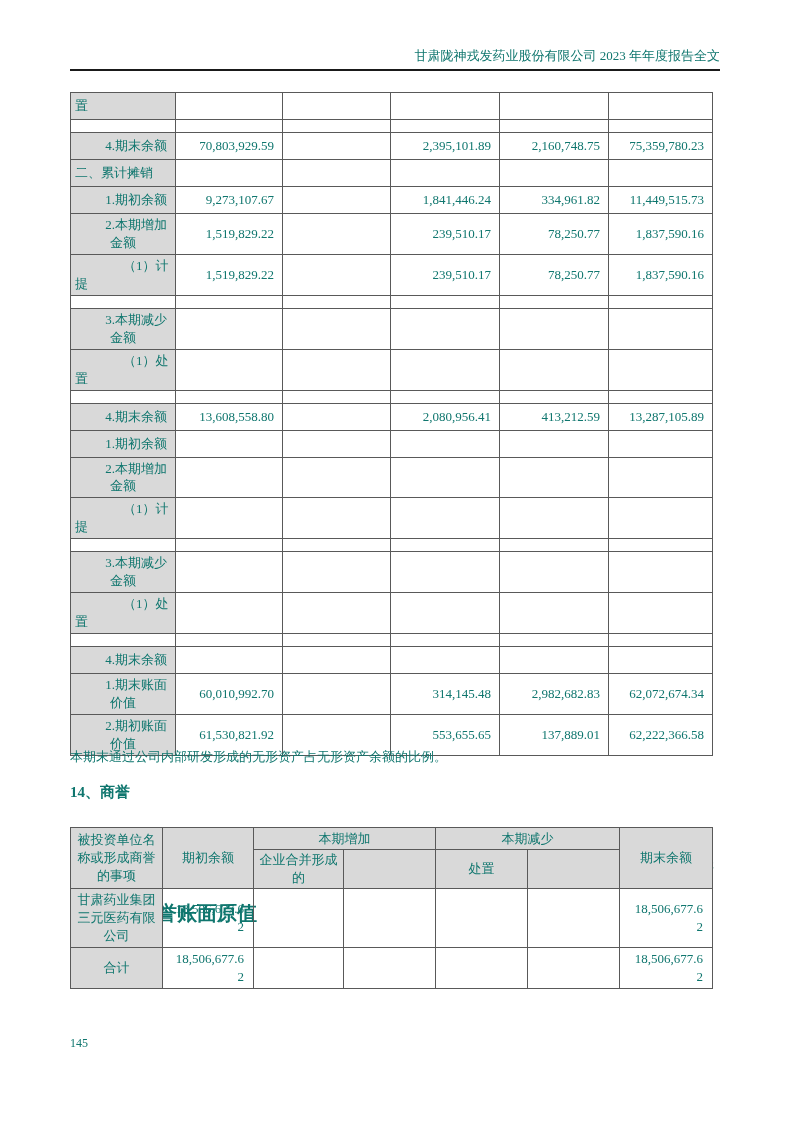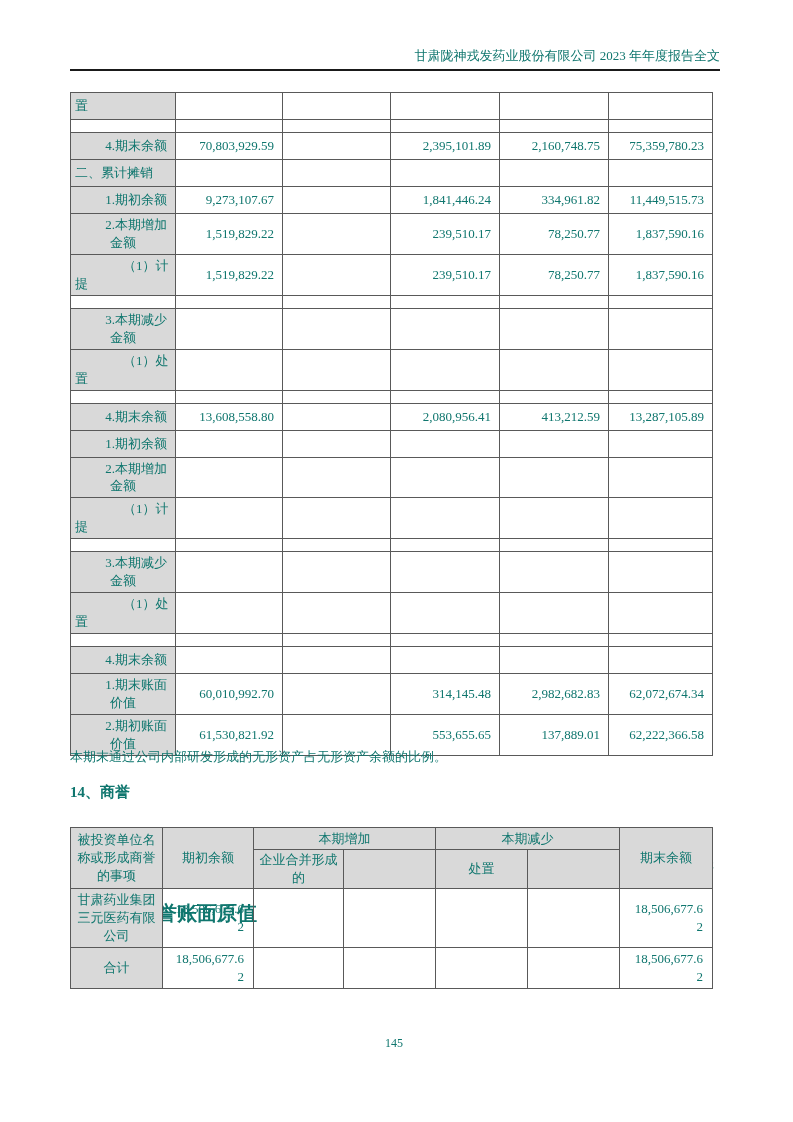"145" .pageno { text-align: center -> left }
